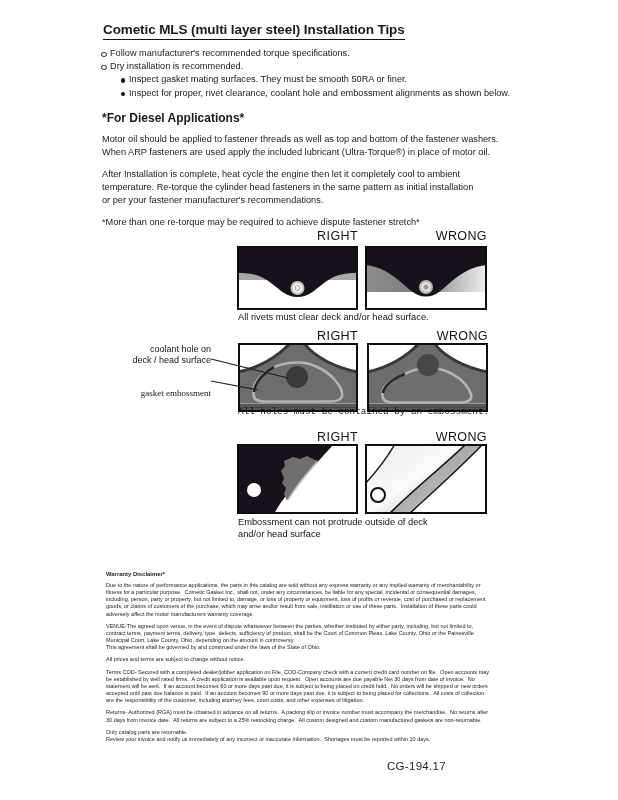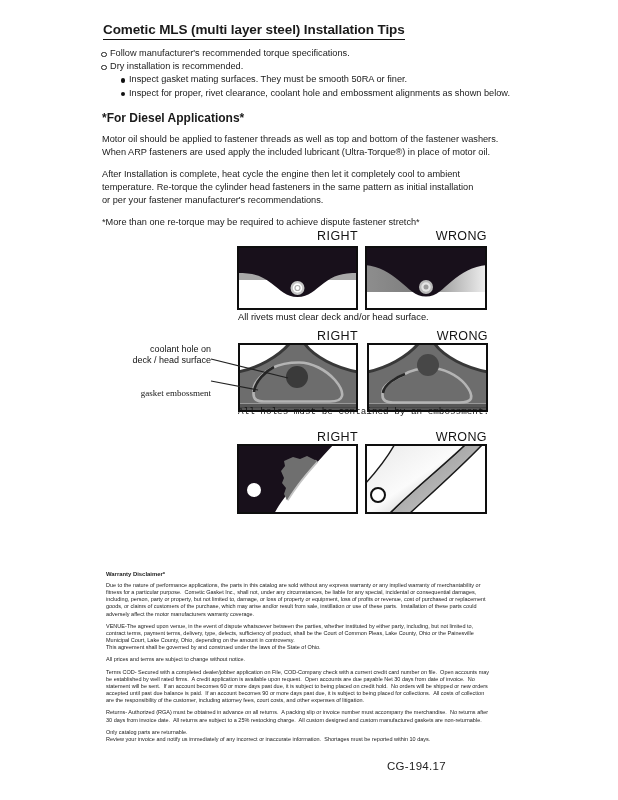"Embossment can not protrude outside" div.dg-caption { html: none -> <div>Embossment can not protrude outside of deck and/or head surface</div> }
